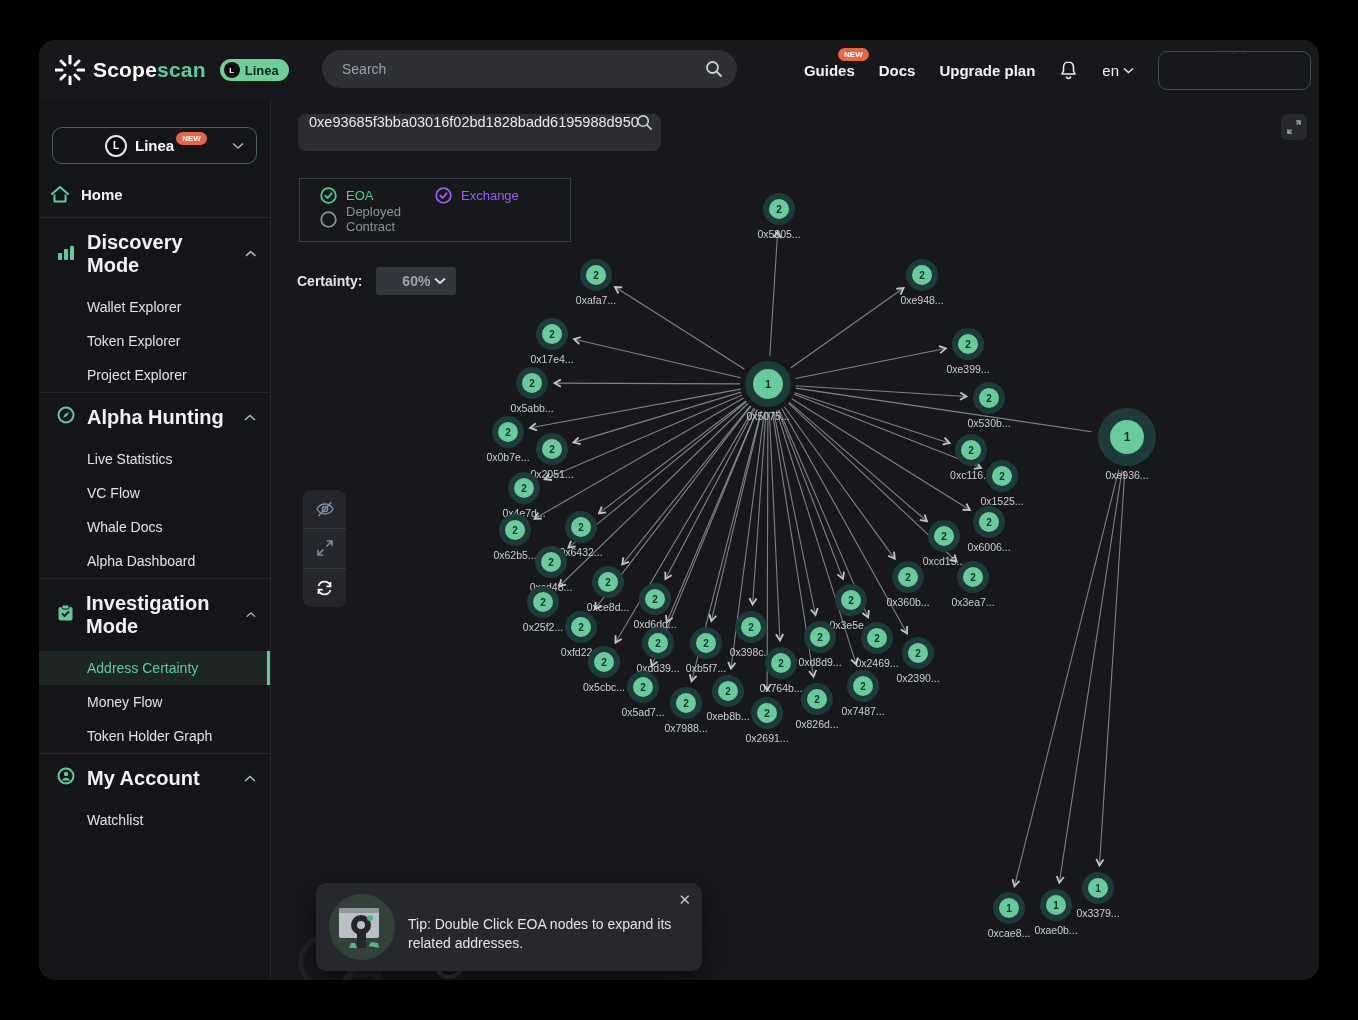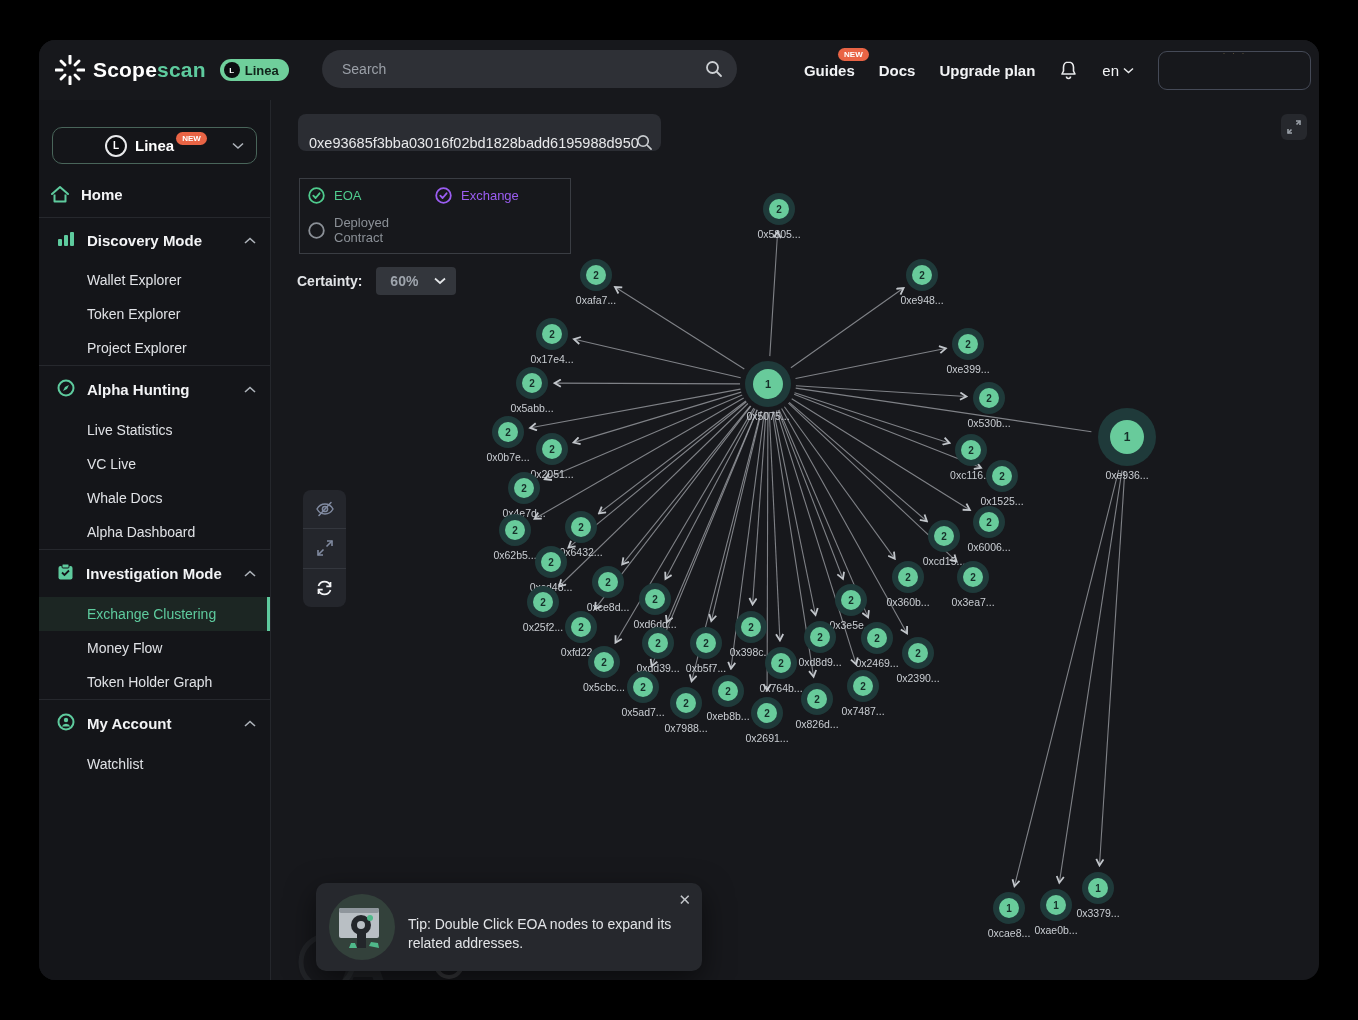"0xe93685f3bba03016f02bd1828badd6195988d9" .addr-box { align-items: flex-end -> flex-start }
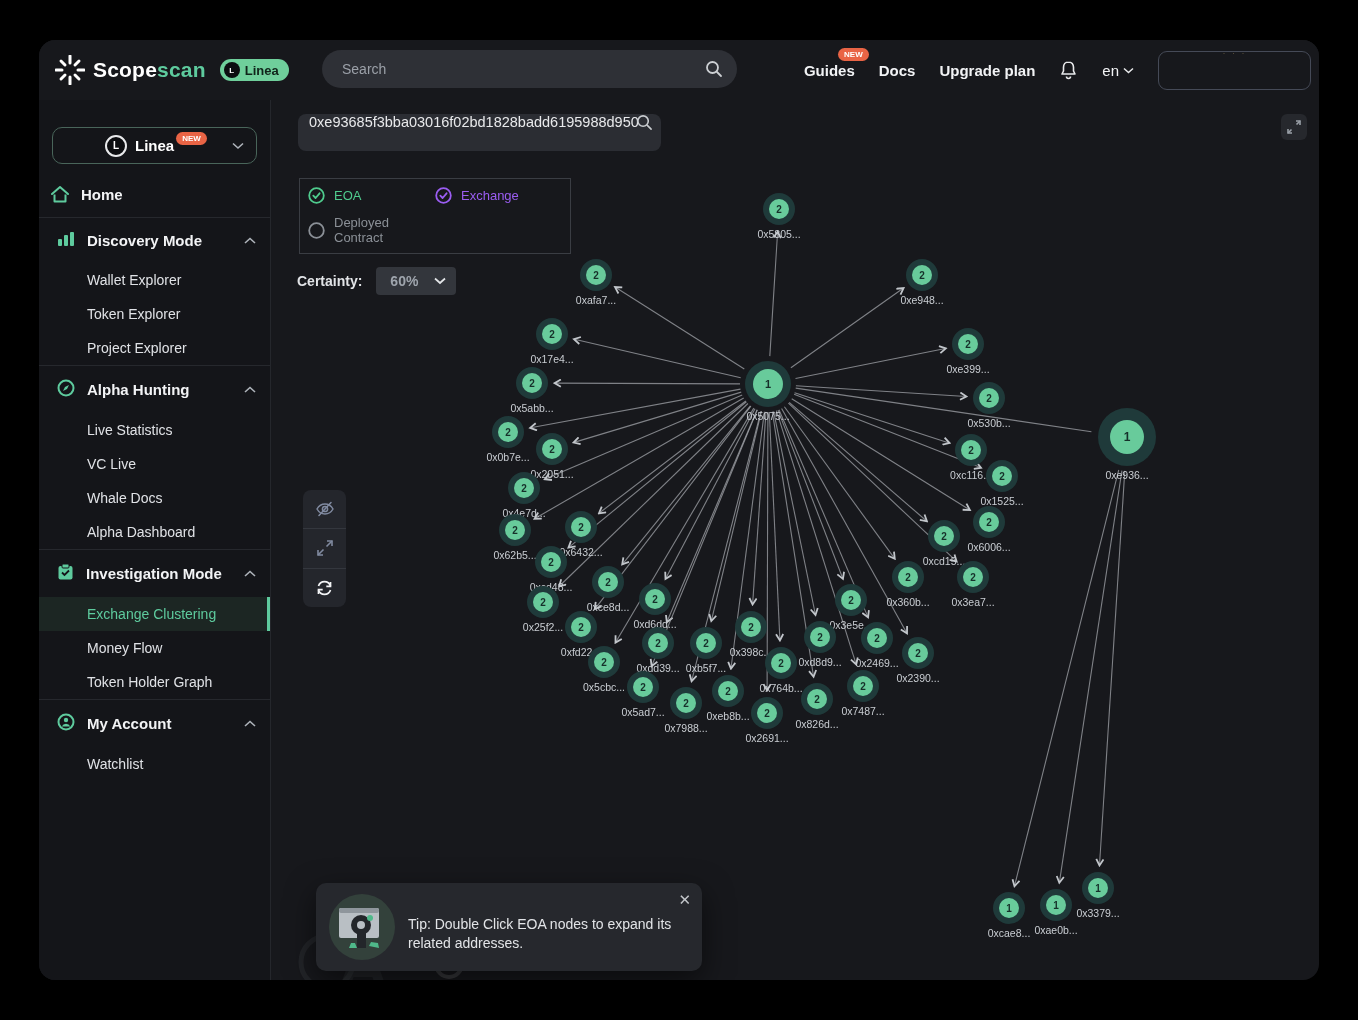"EOA" .legend { height: 76px -> 64px; padding: 8px 8px -> 8px 20px }
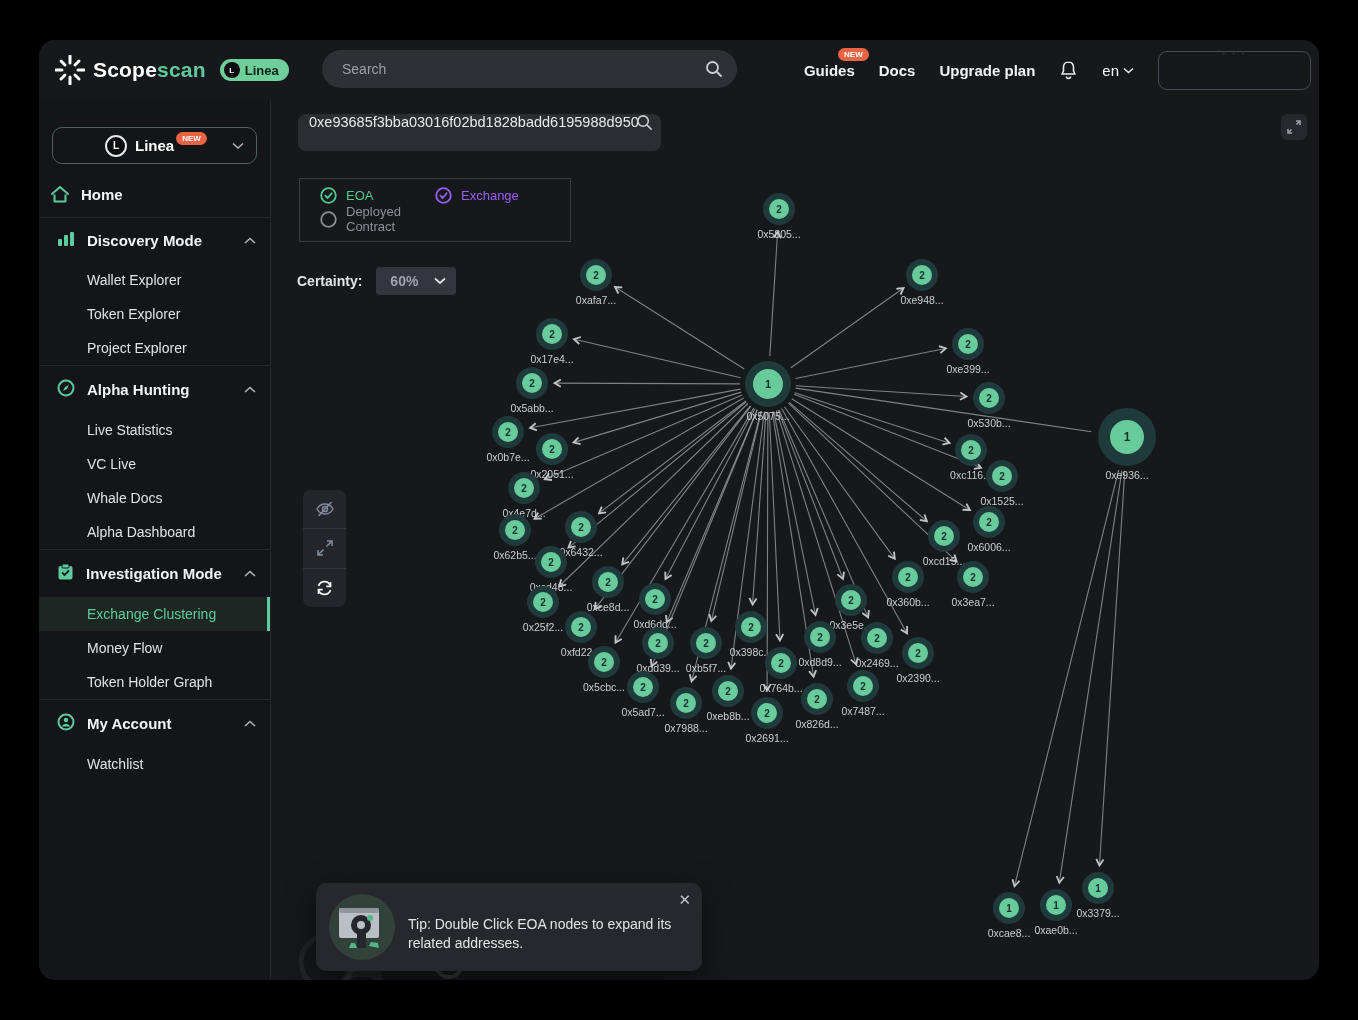"Discovery Mode" .sec-head { font-size: 15px -> 20px }
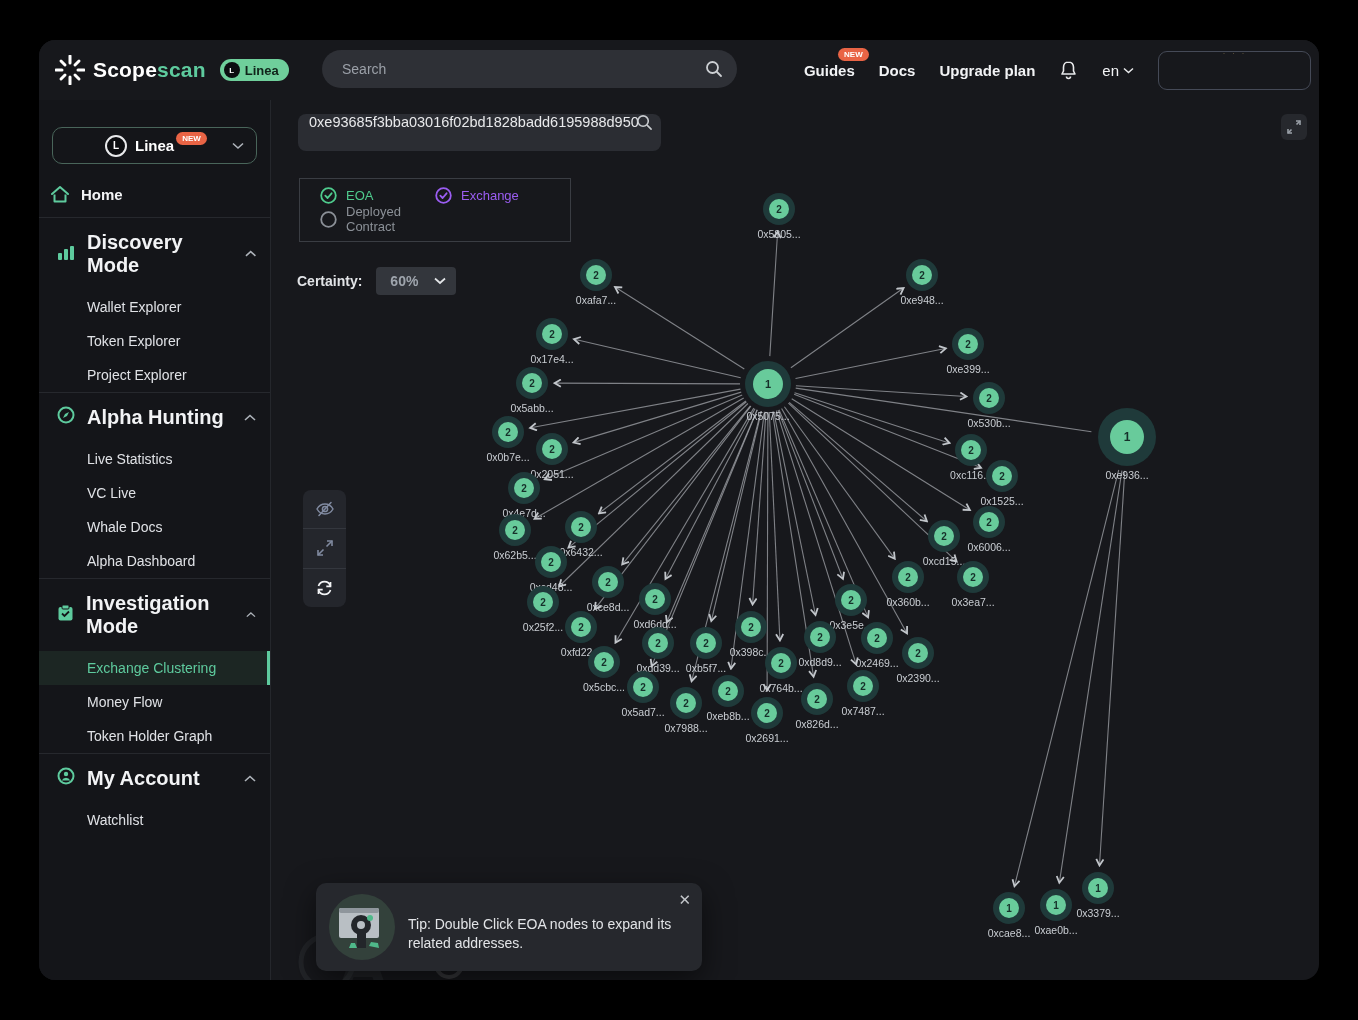"60%" .cselect { padding: 0 10px 0 14px -> 0 10px 0 26px }
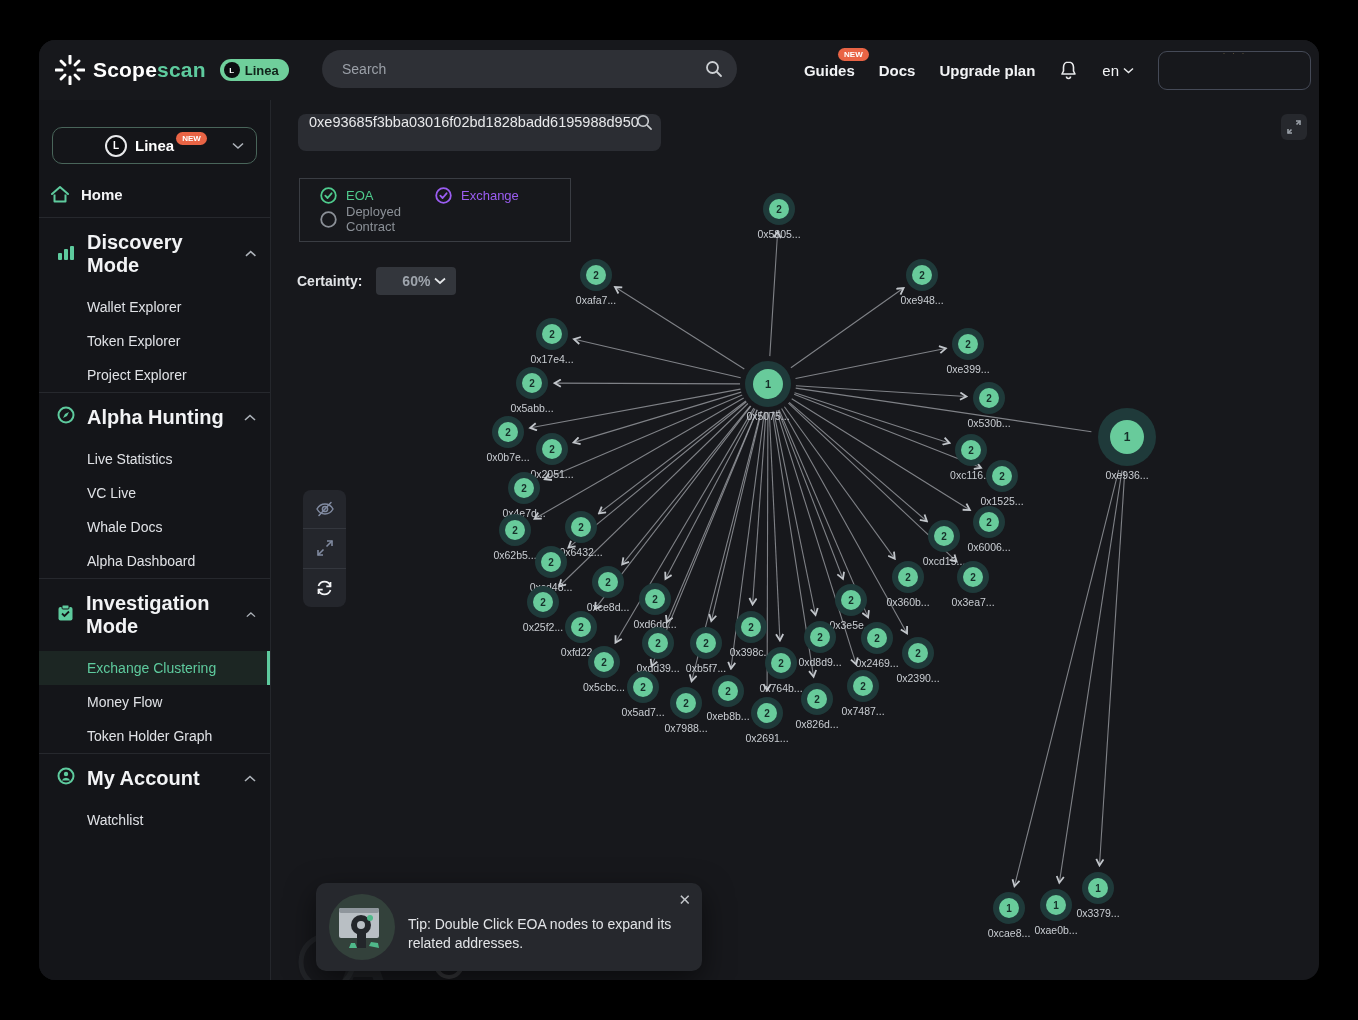"VC Live" div.sec-item { text: Live -> Flow }
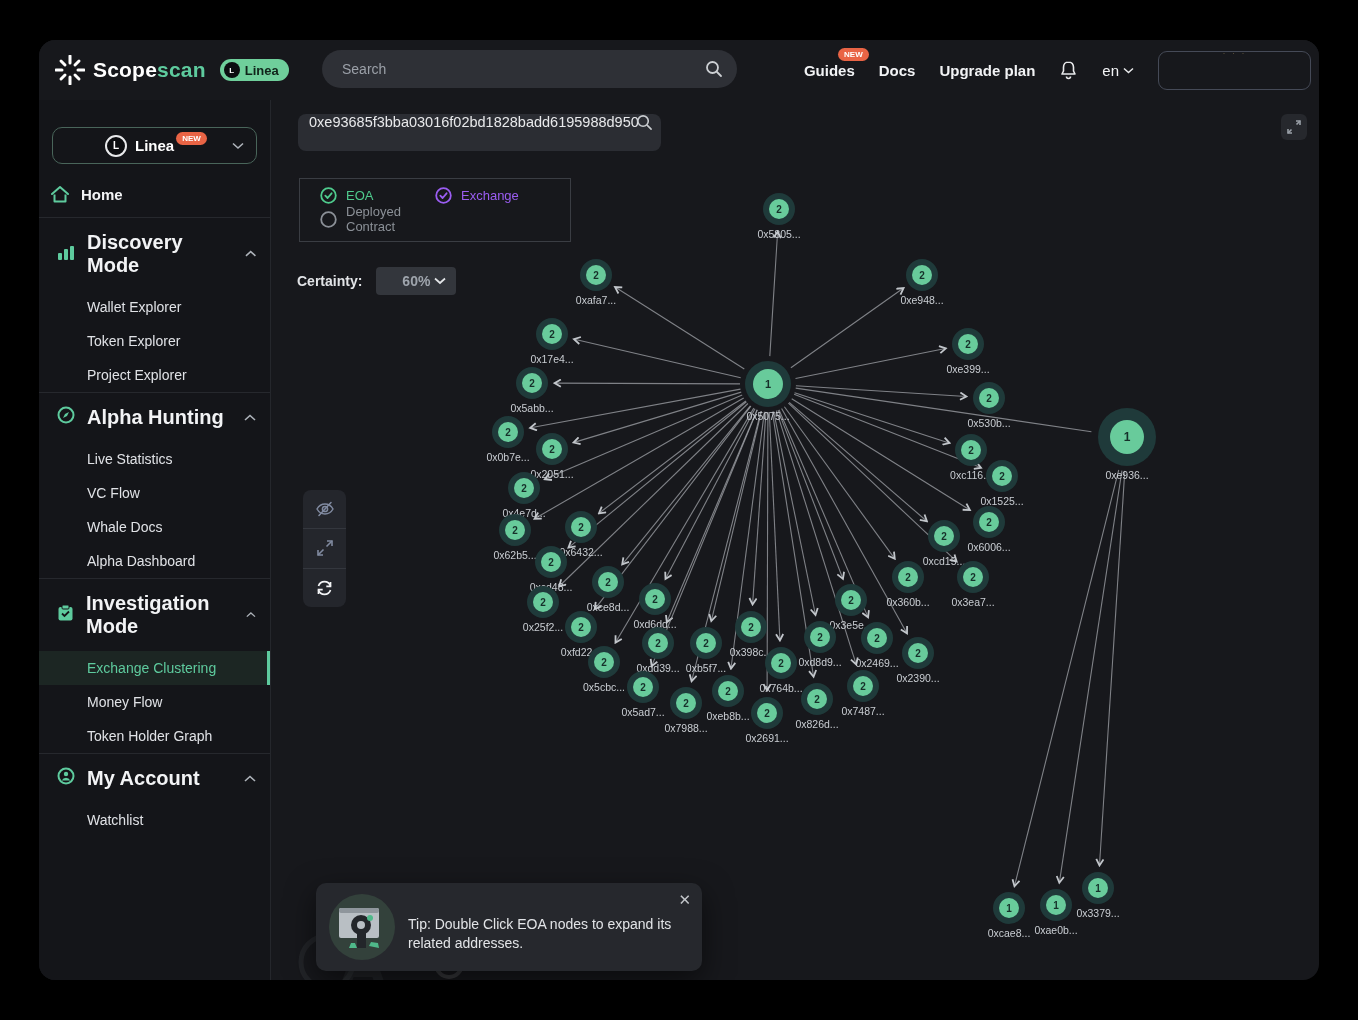"Exchange Clustering" div.sec-item { text: Exchange Clustering -> Address Certainty }
